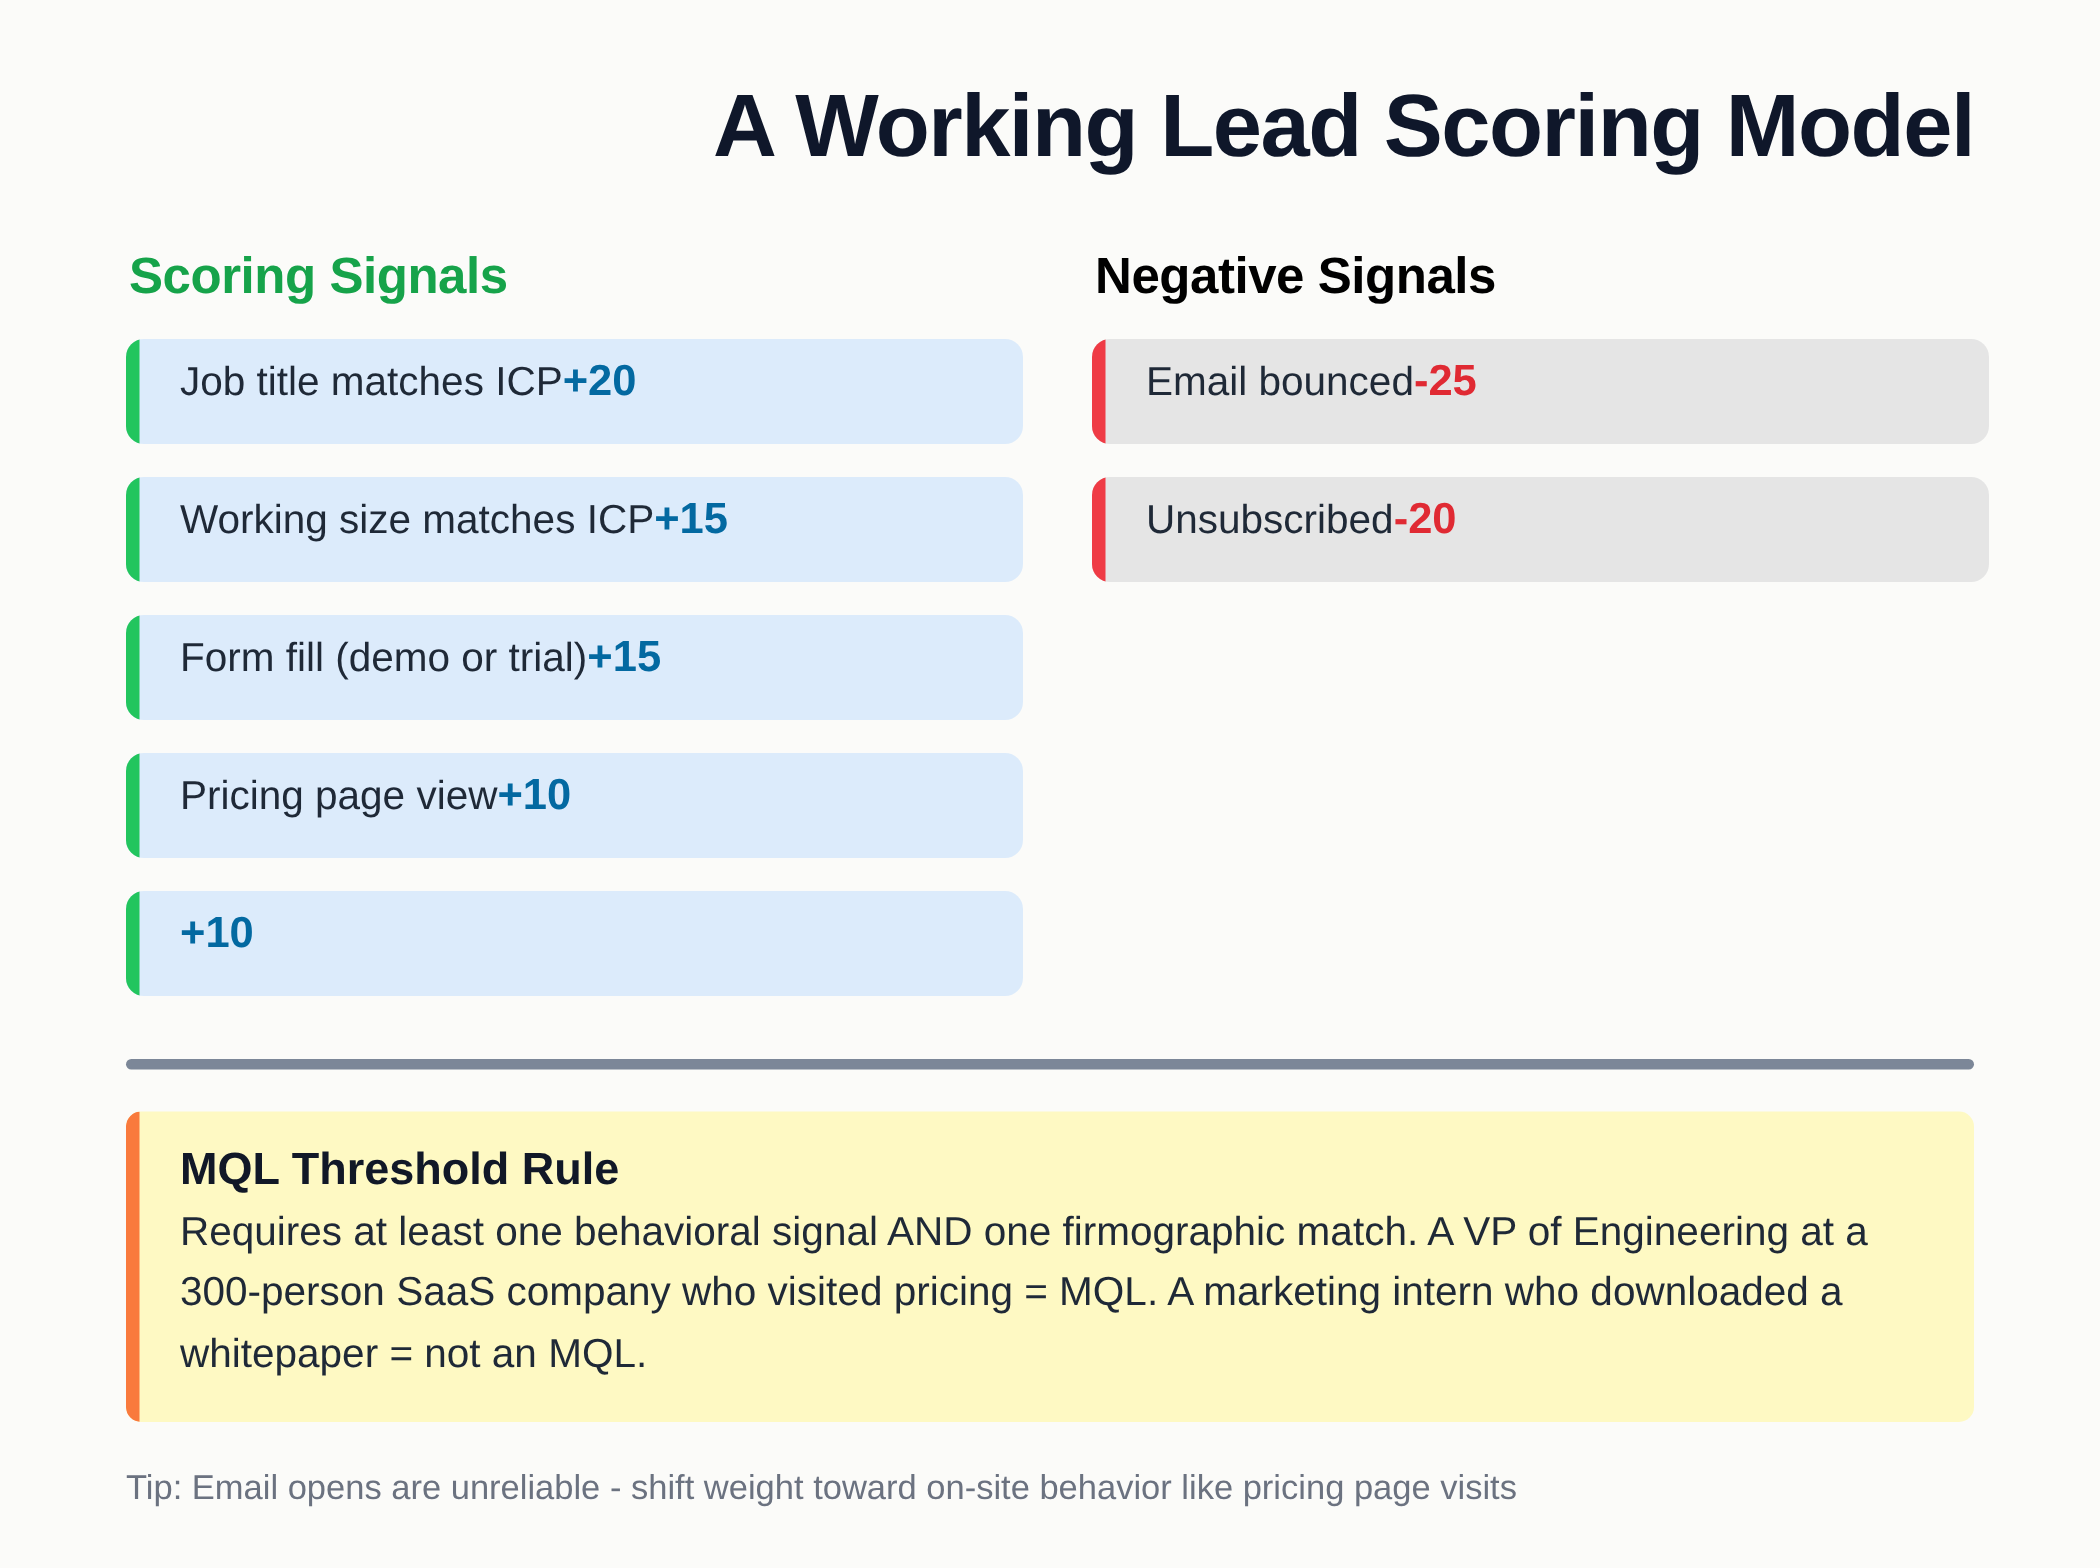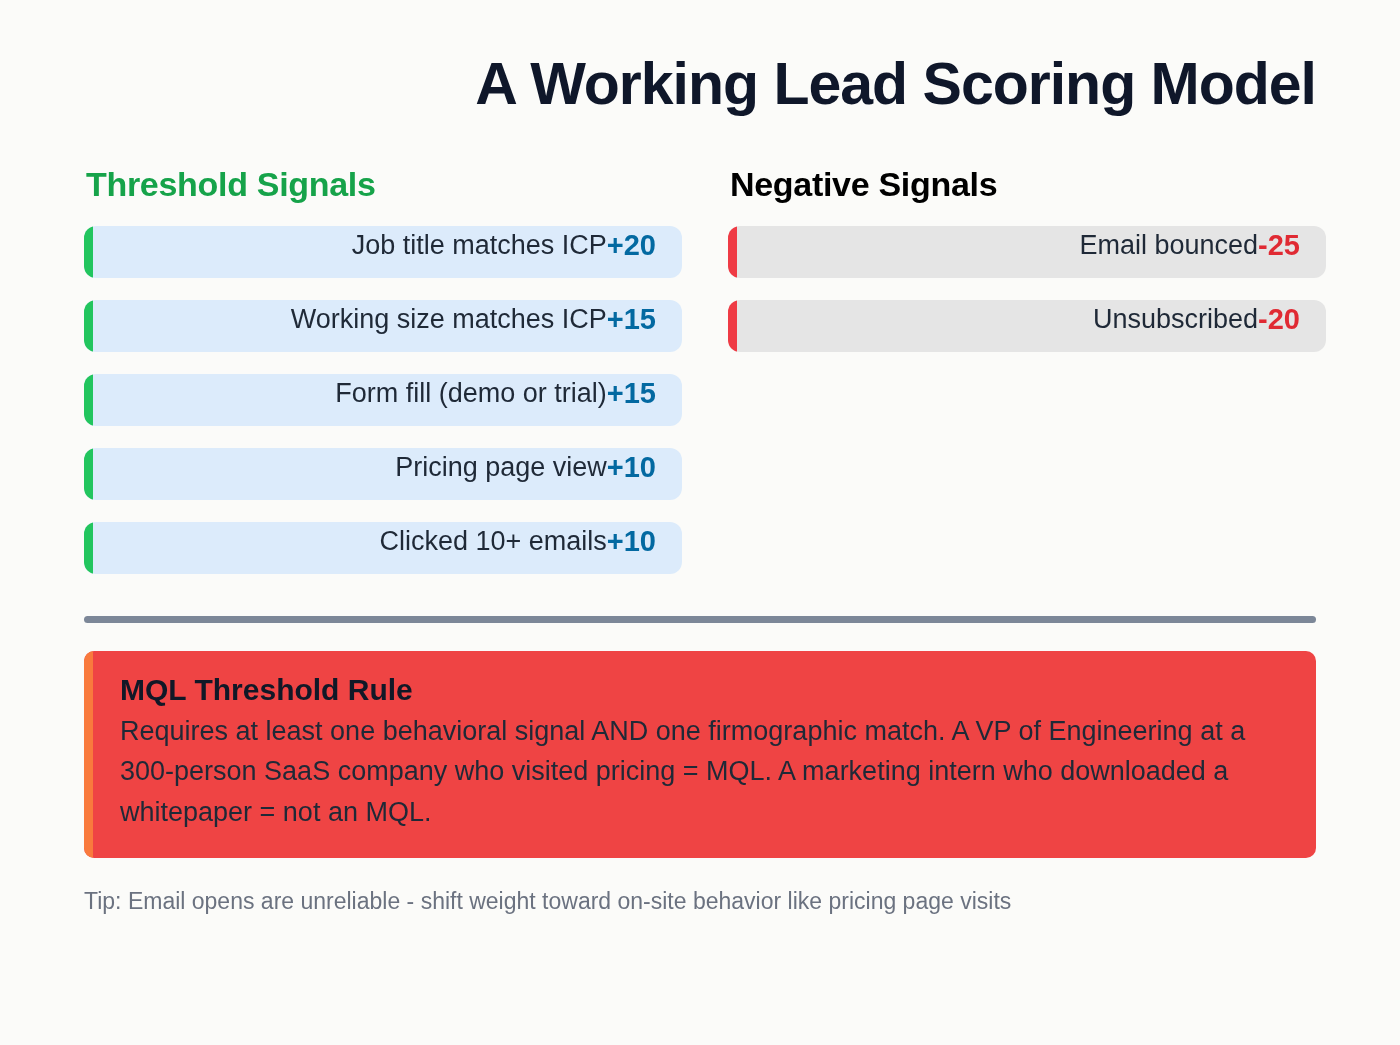"Threshold Signals" div.col-head { text: Threshold -> Scoring }
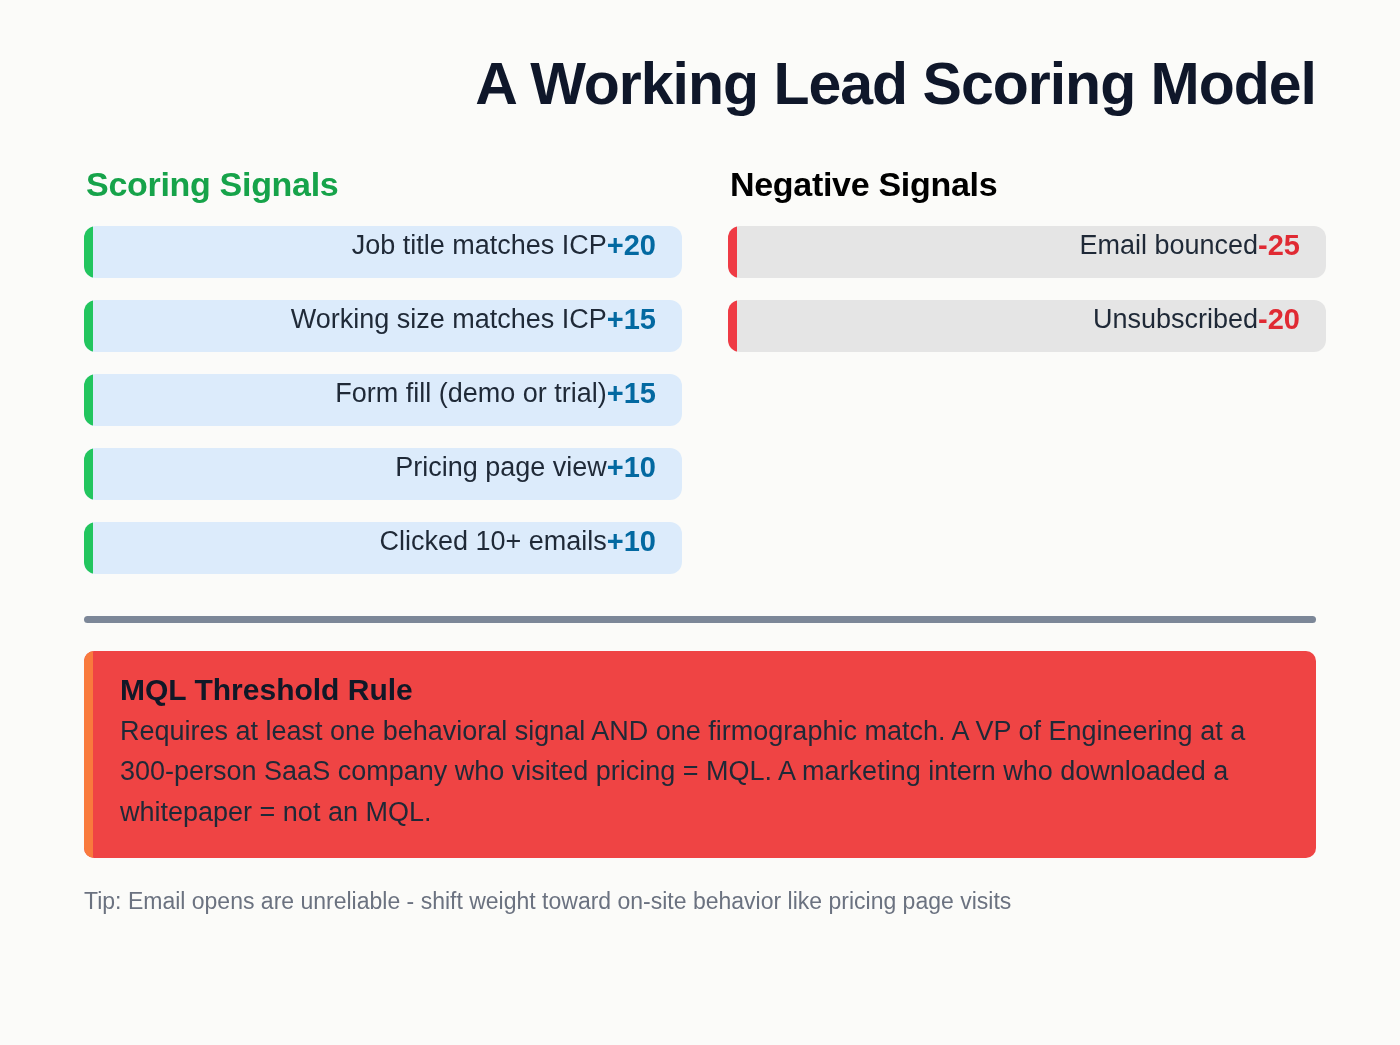"Job title matches ICP" .row { height: 52px -> 70px; justify-content: flex-end -> flex-start }
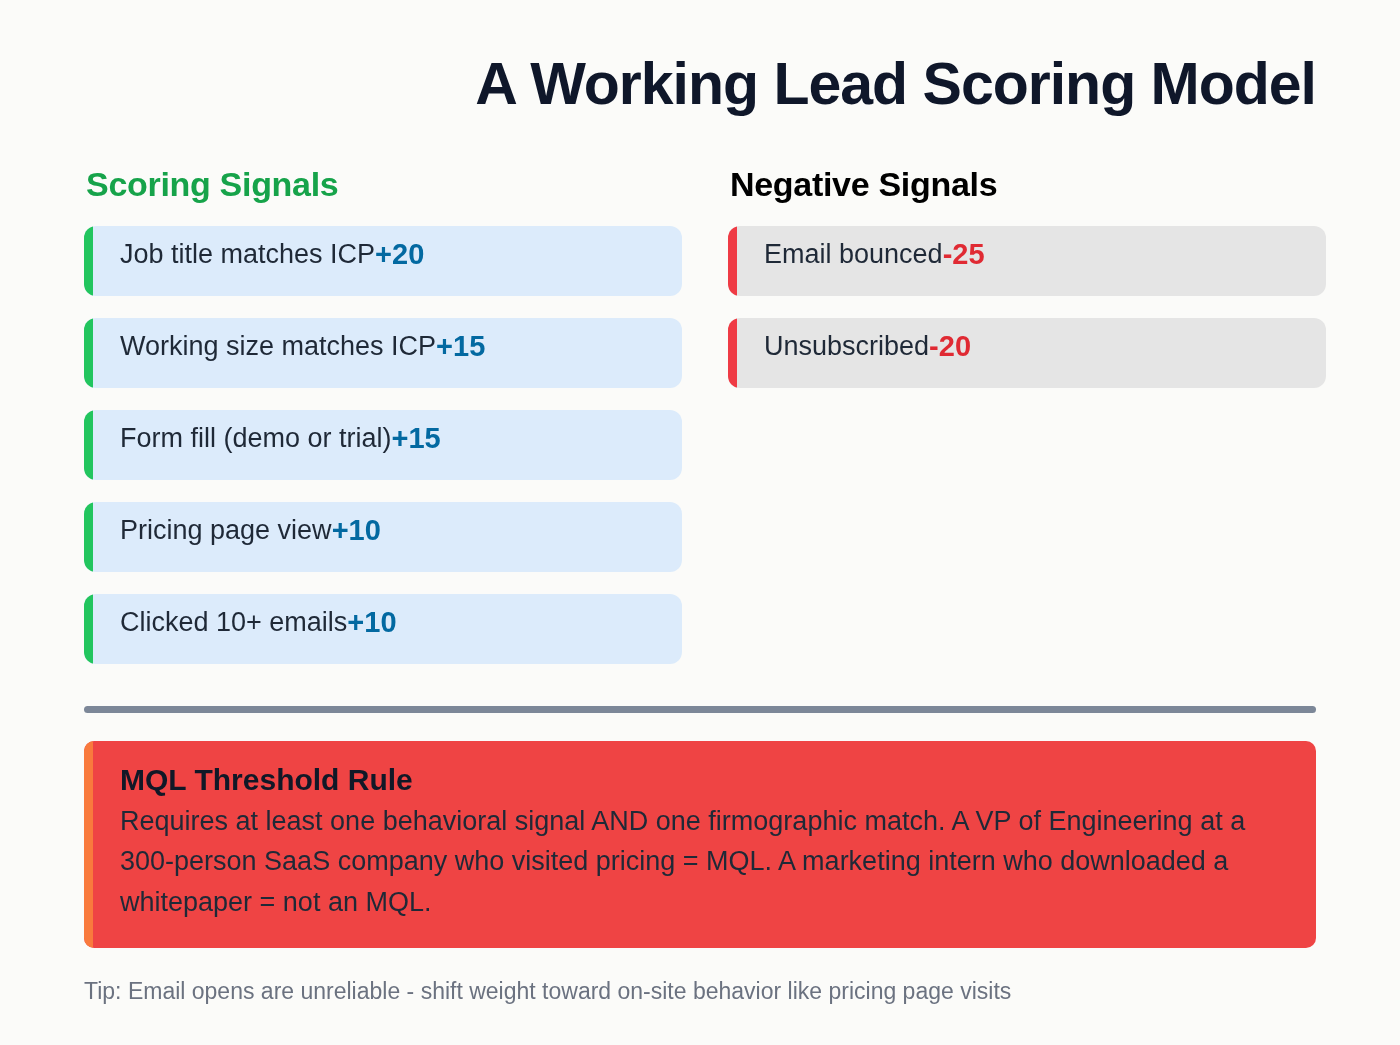"Clicked 10+ emails" span.row-label { html: <span>Clicked 10+ emails</span> -> none }
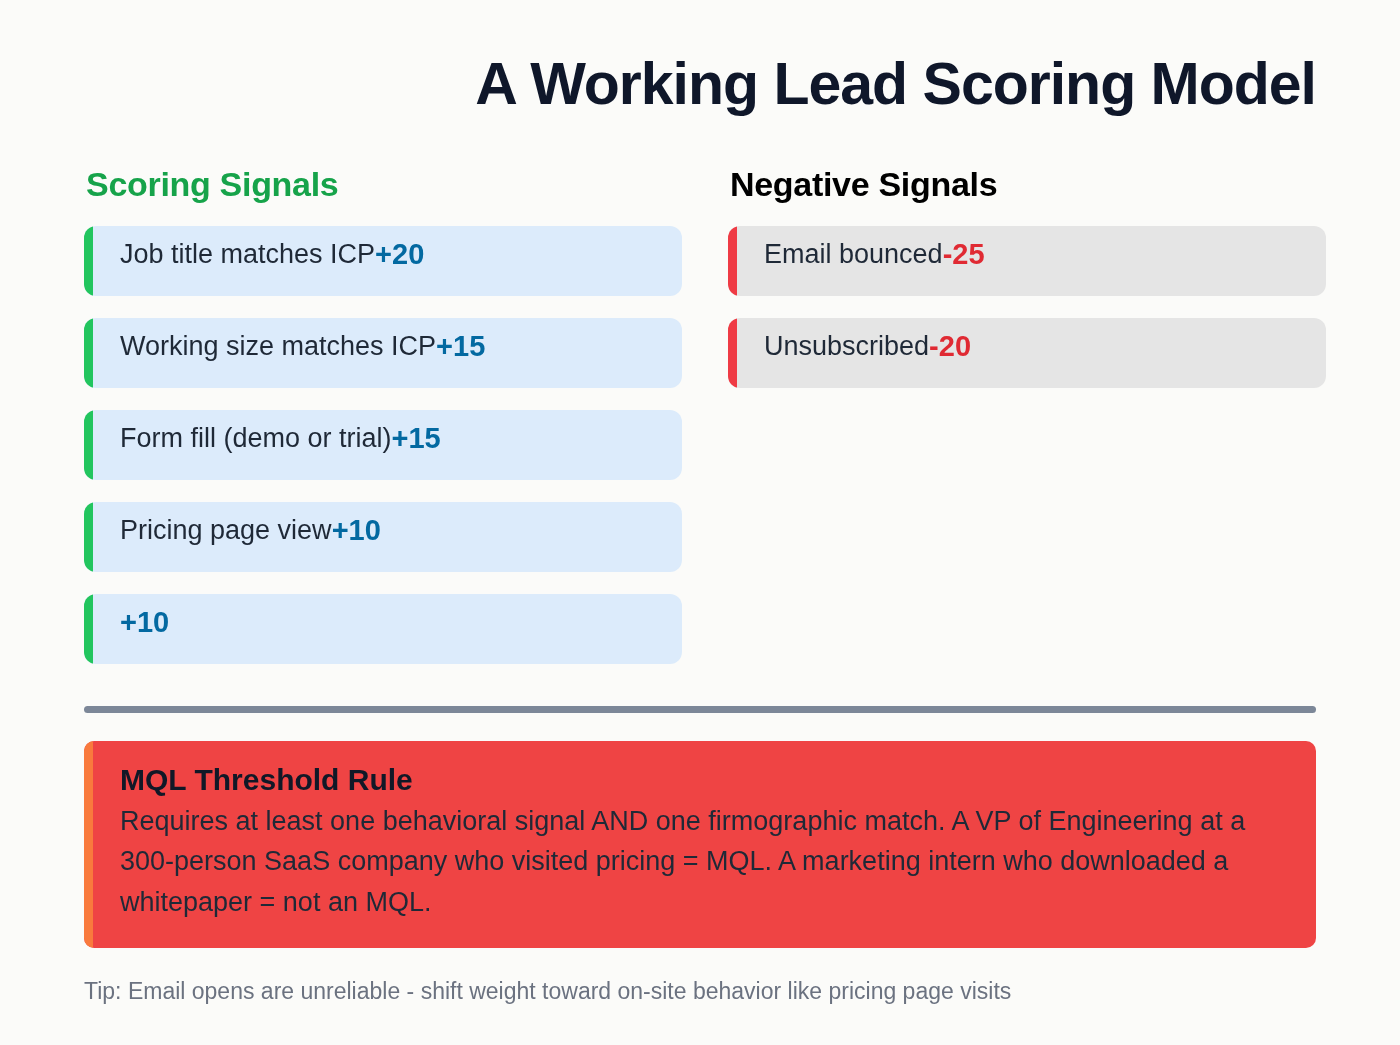"MQL Threshold Rule" .callout { background: #ef4444 -> #fef9c3 }
